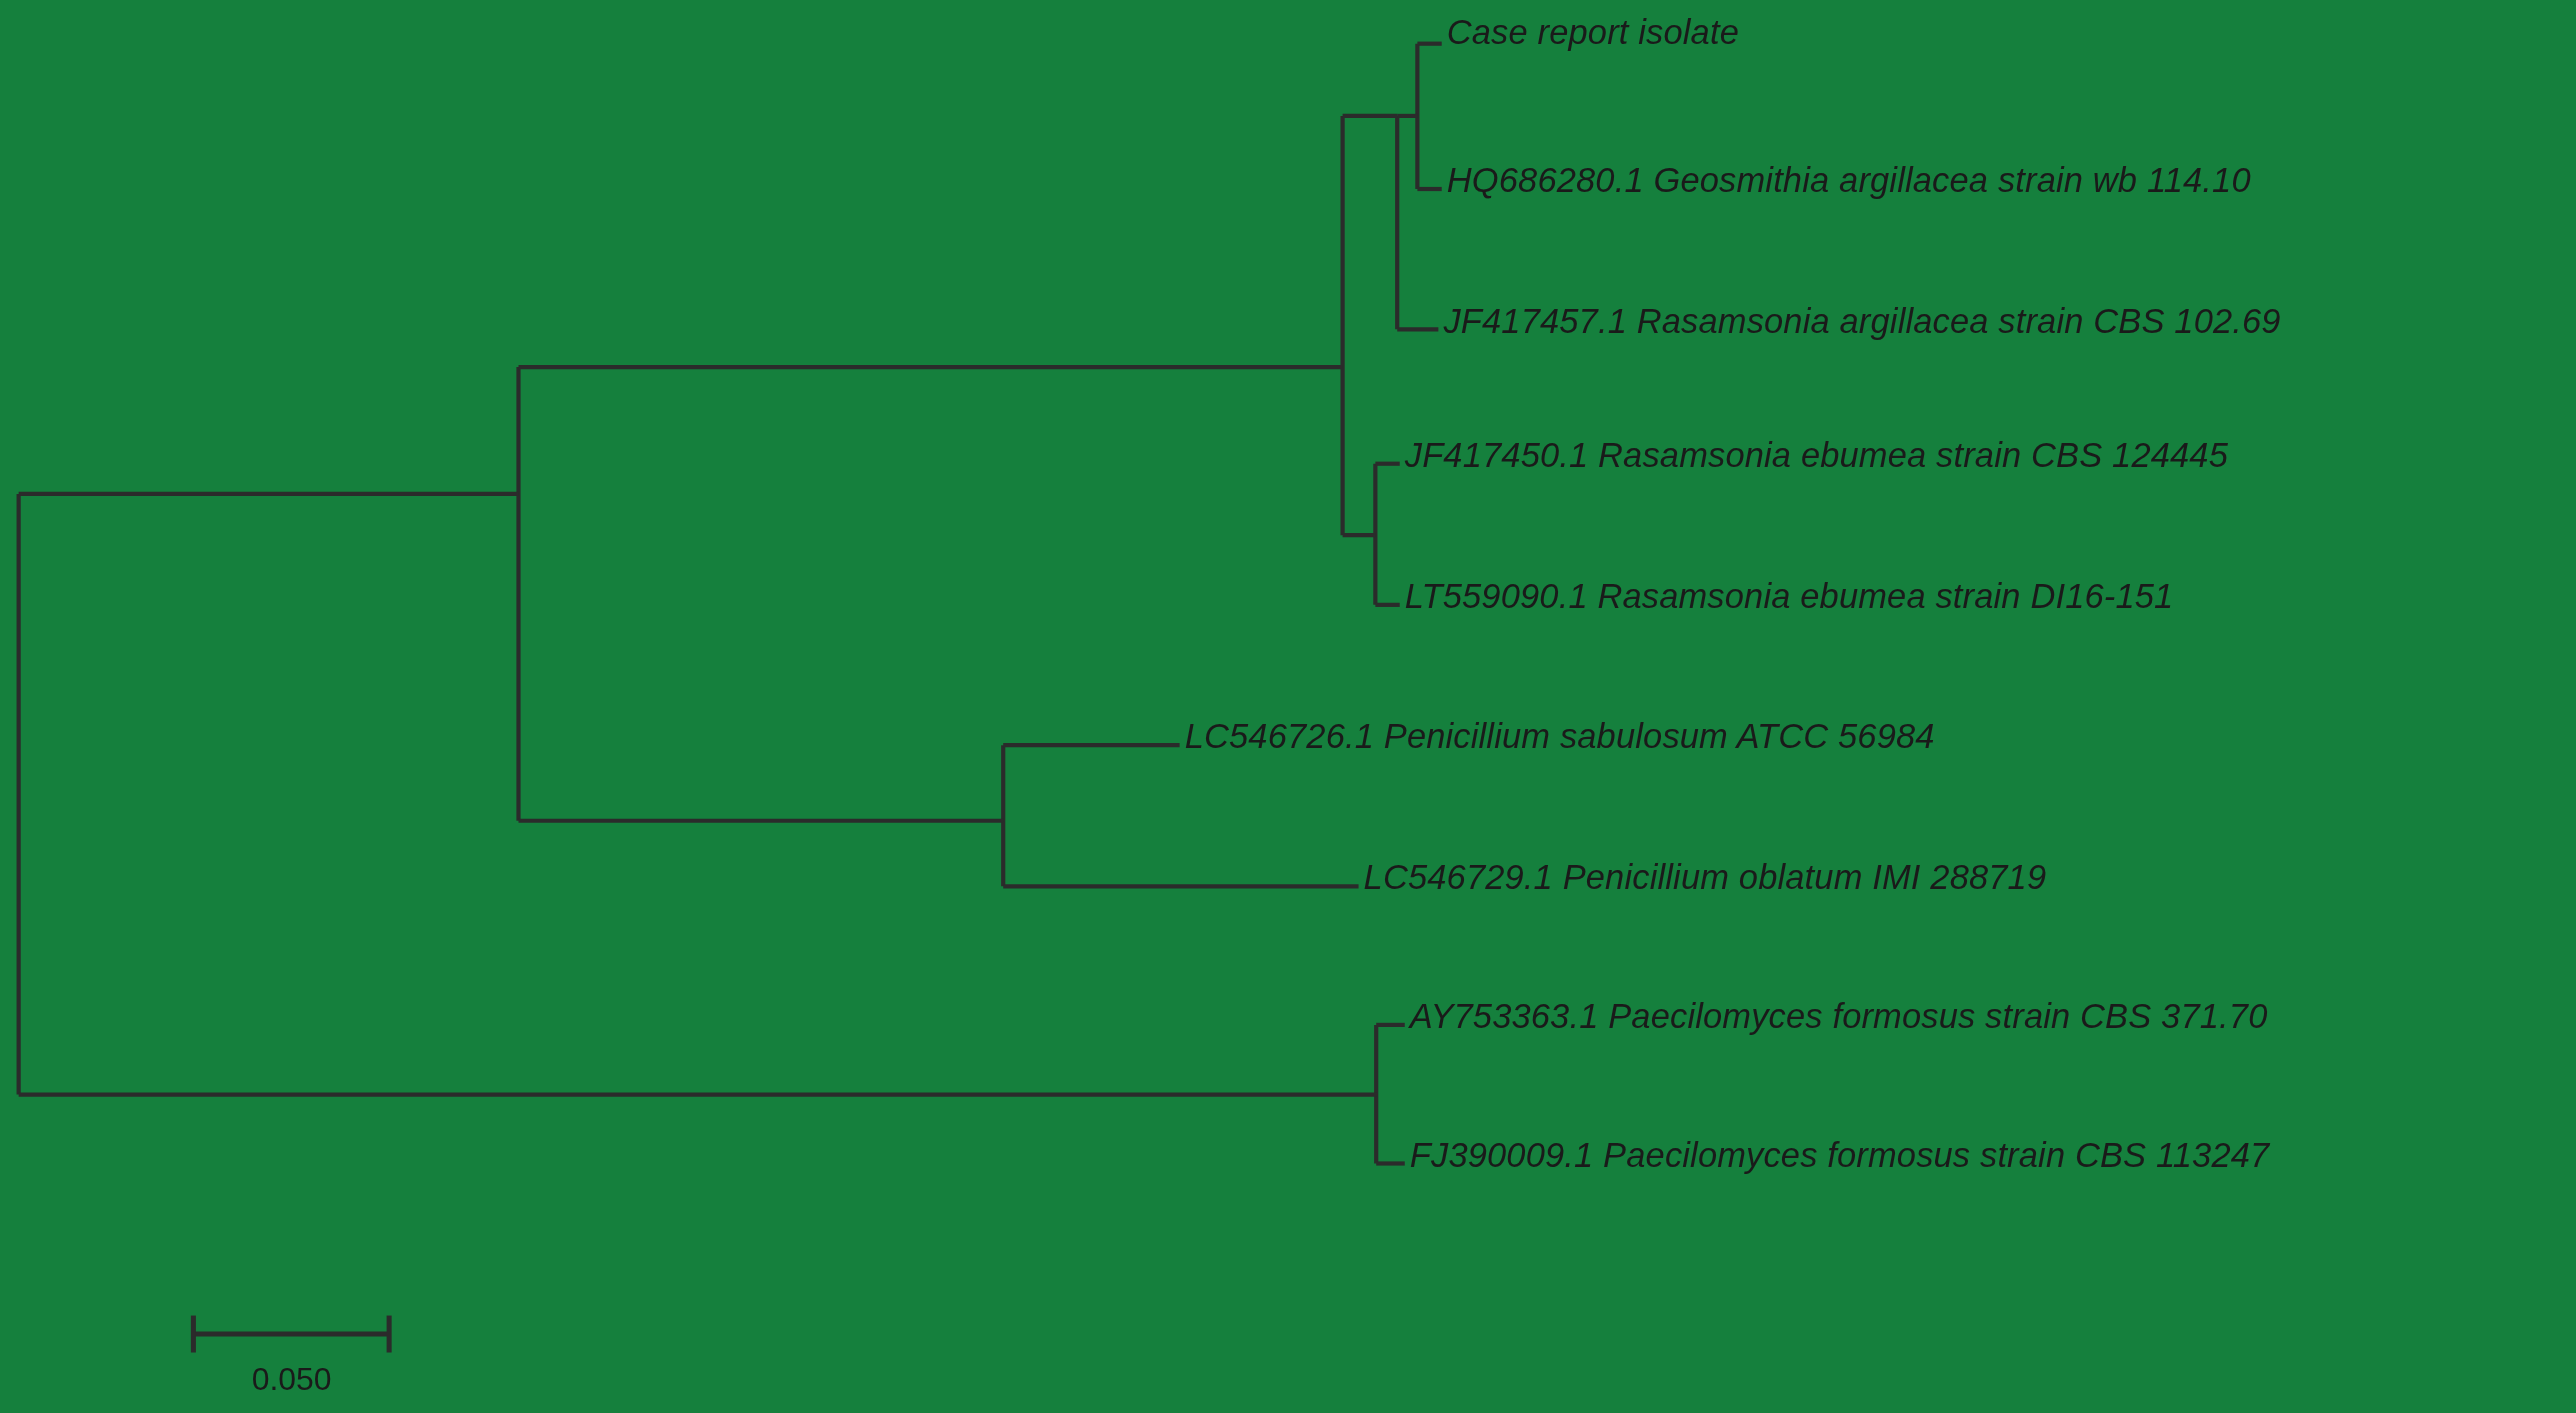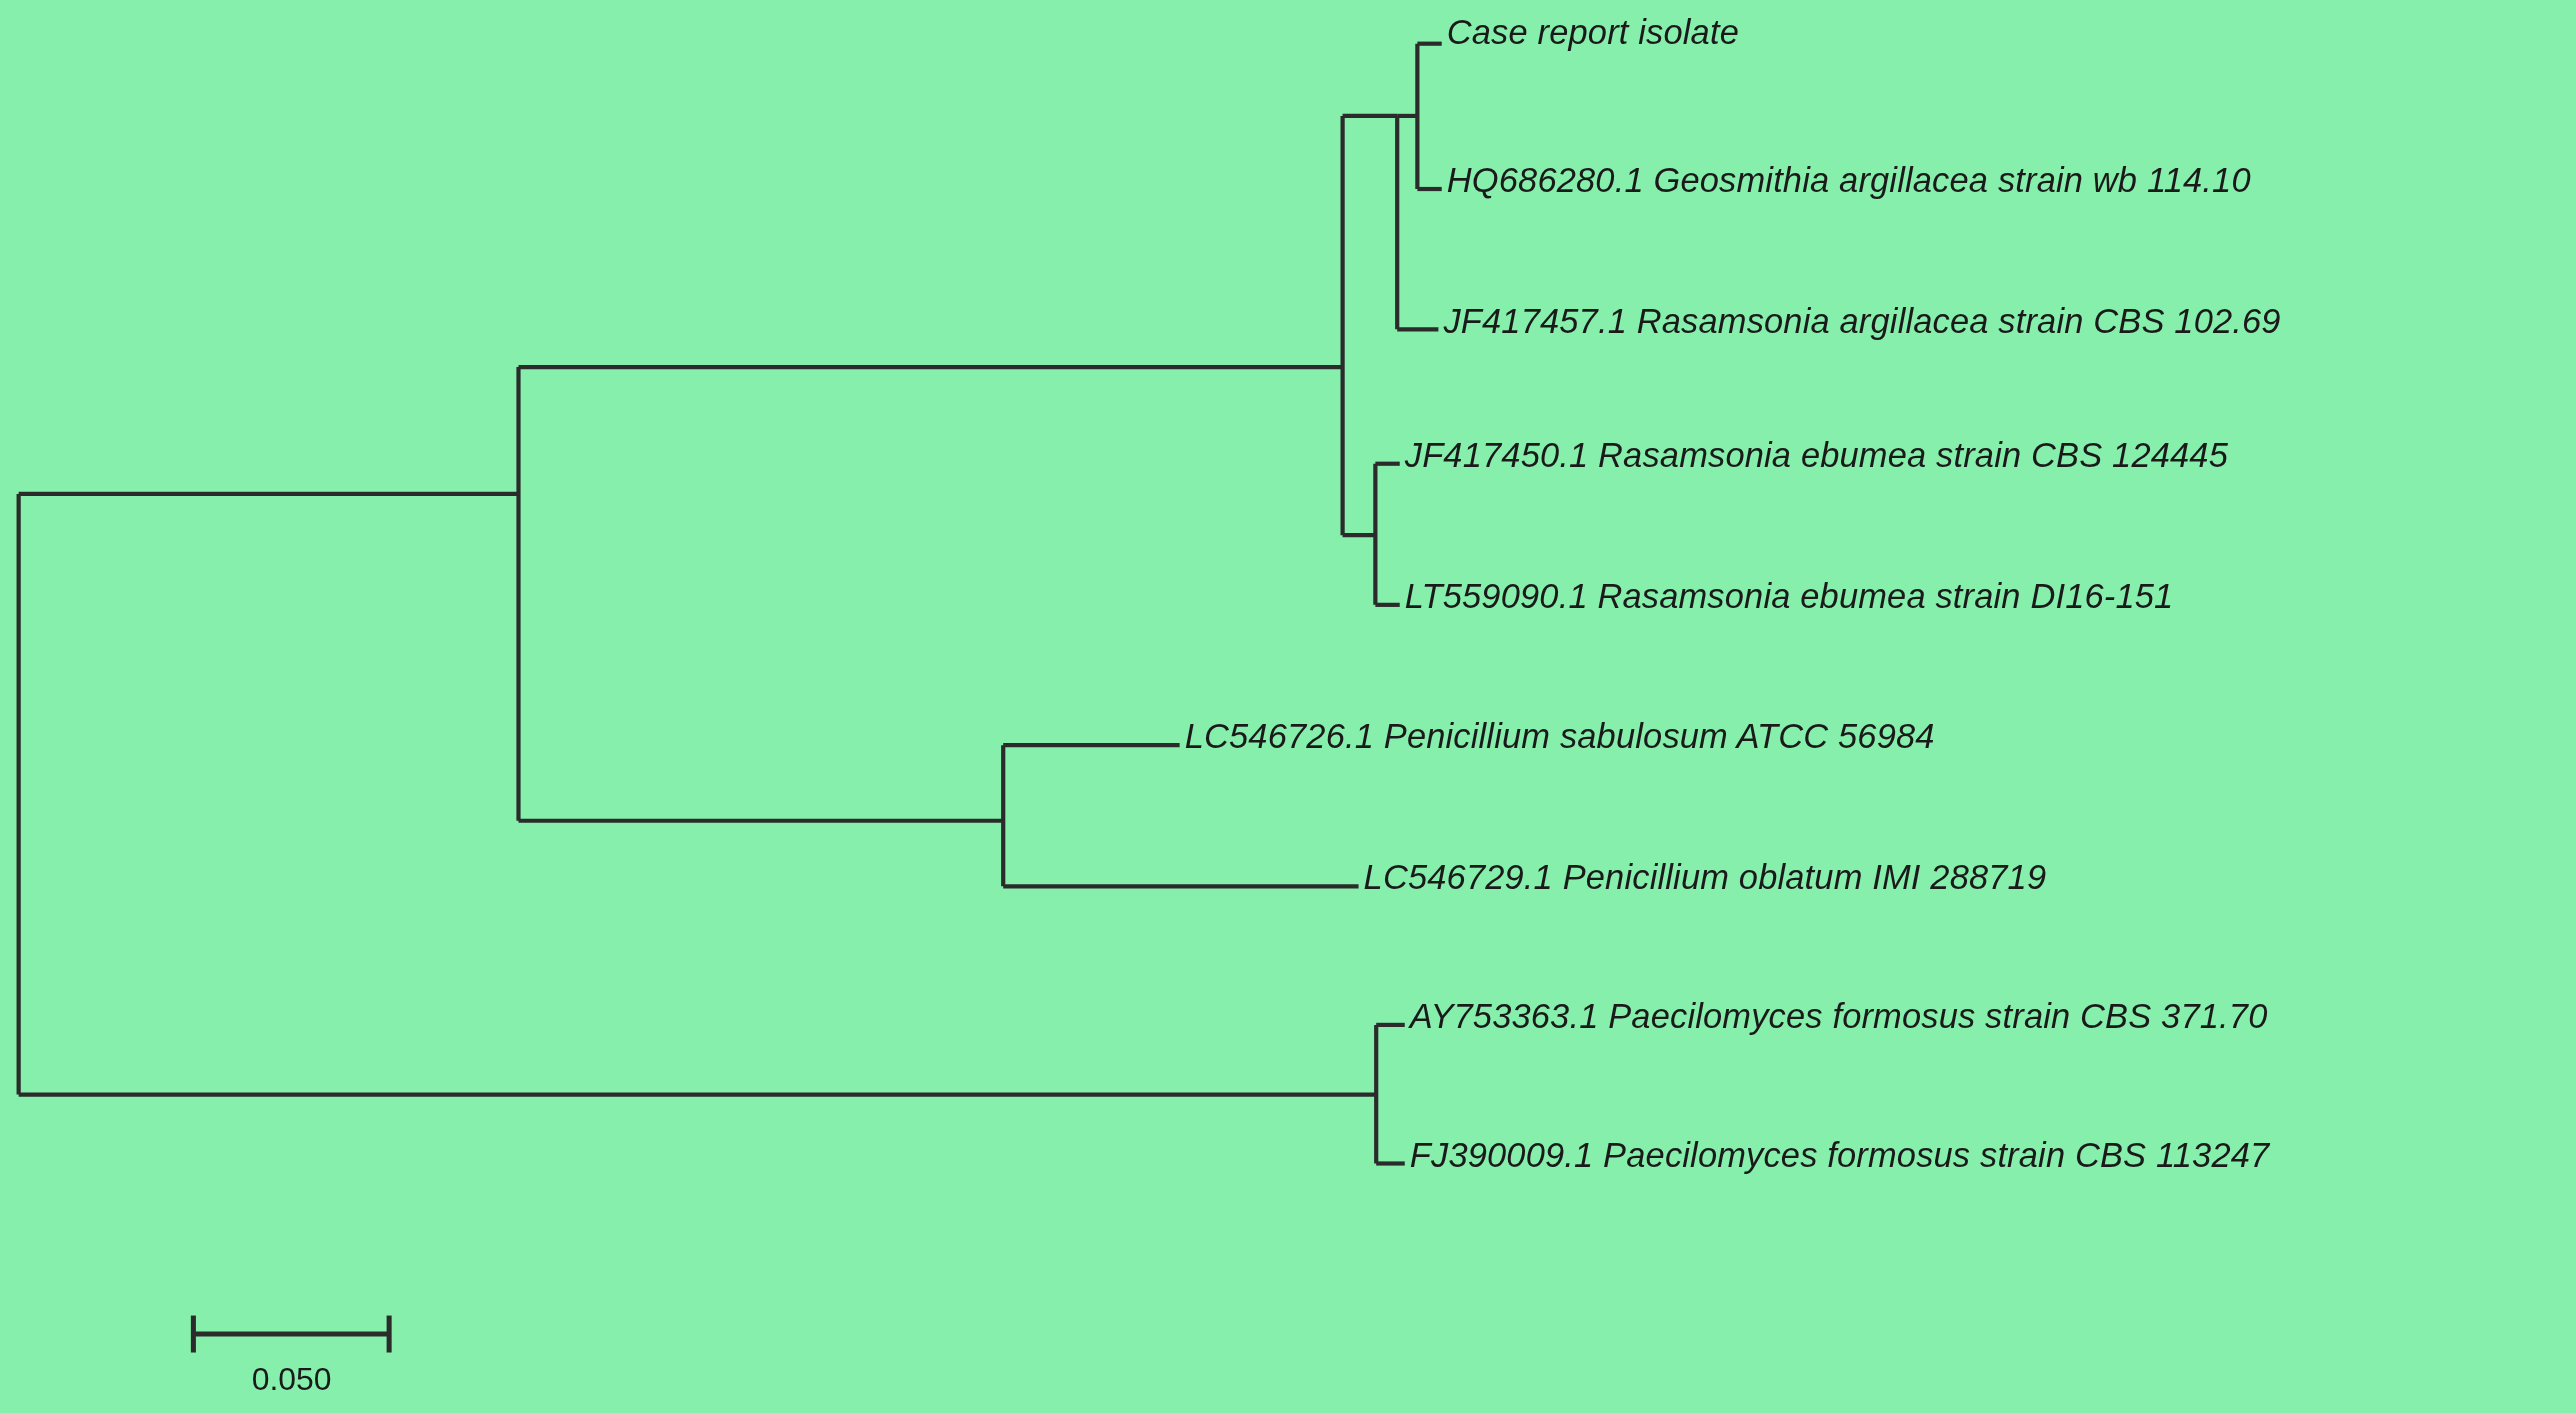"Case report isolate" #tree-figure { background: #86efac -> #15803d }
